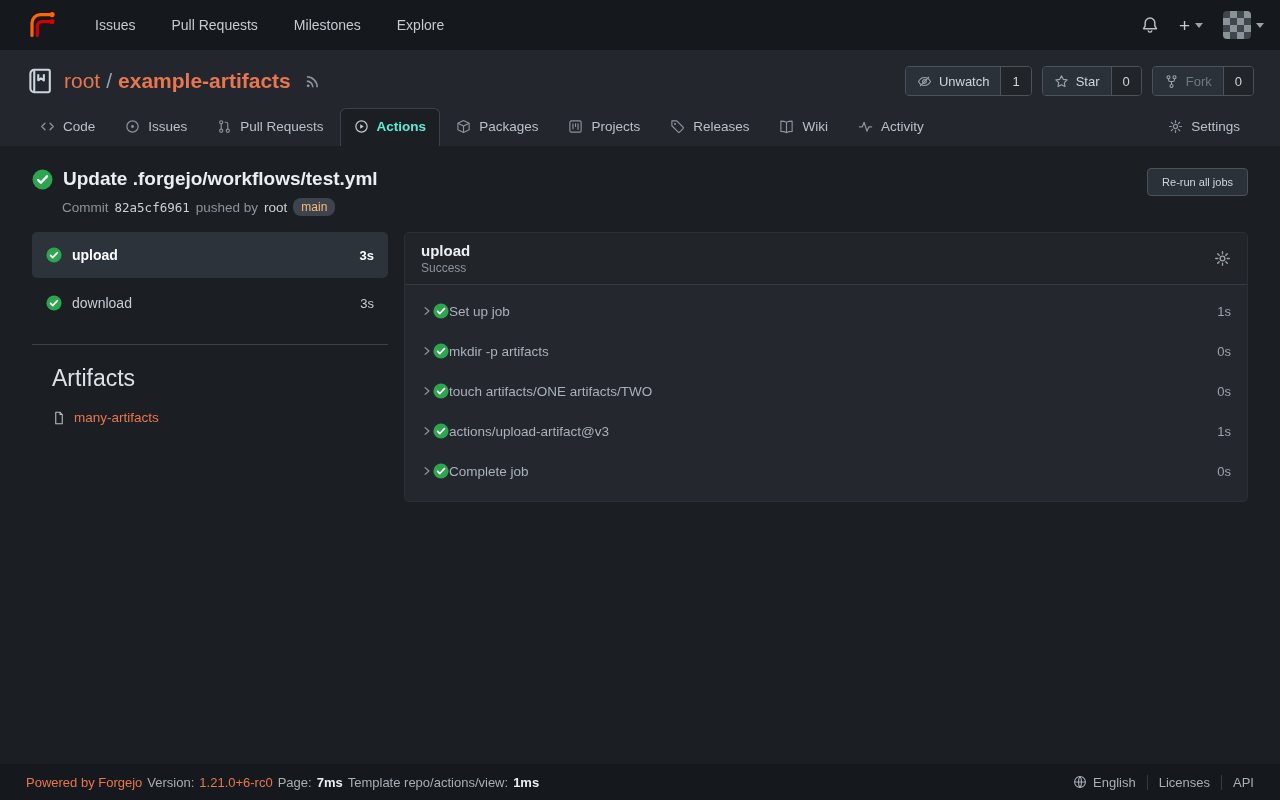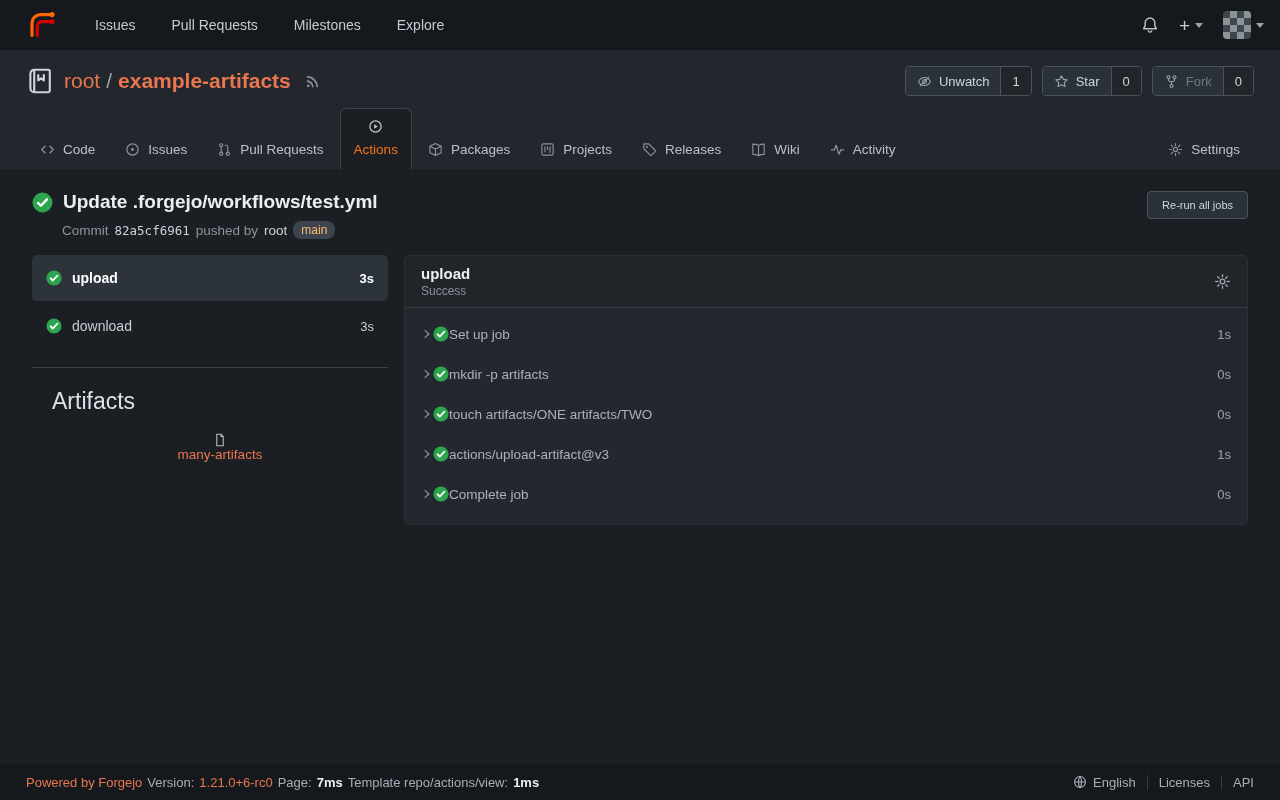"Actions" .tab.active { color: #f97316 -> #5eead4; flex-direction: column -> none; font-weight: 400 -> 700 }
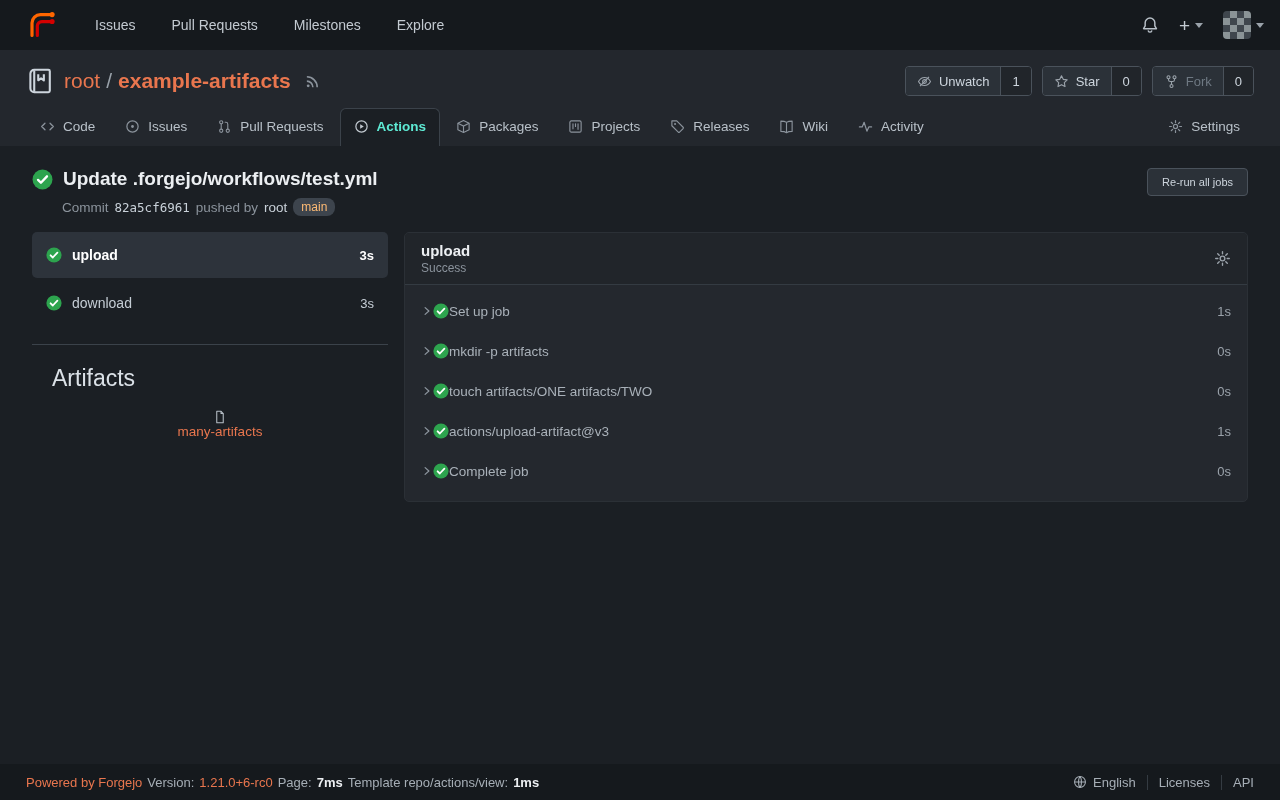"many-artifacts" .artifact-item { flex-direction: column -> none; gap: none -> 8px }
